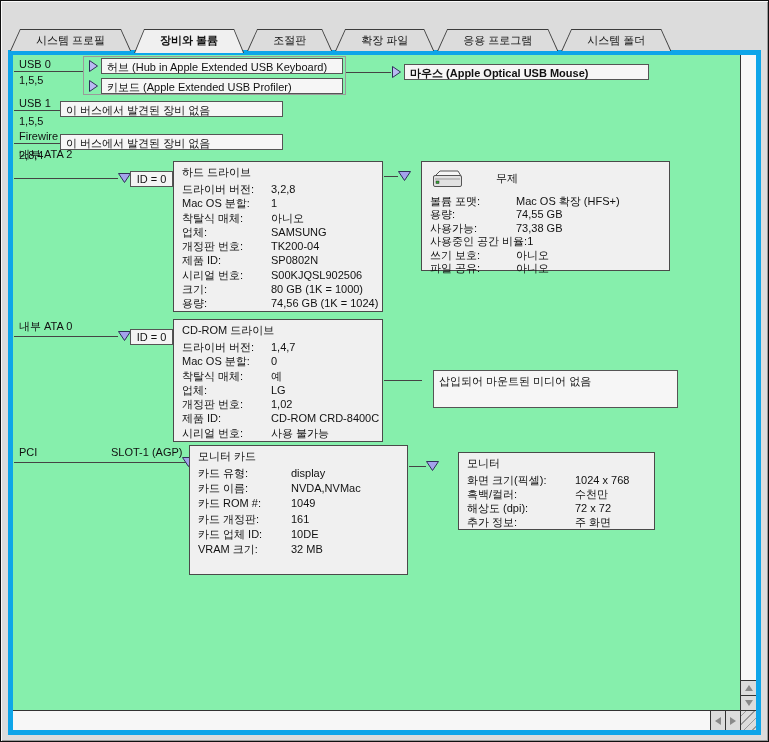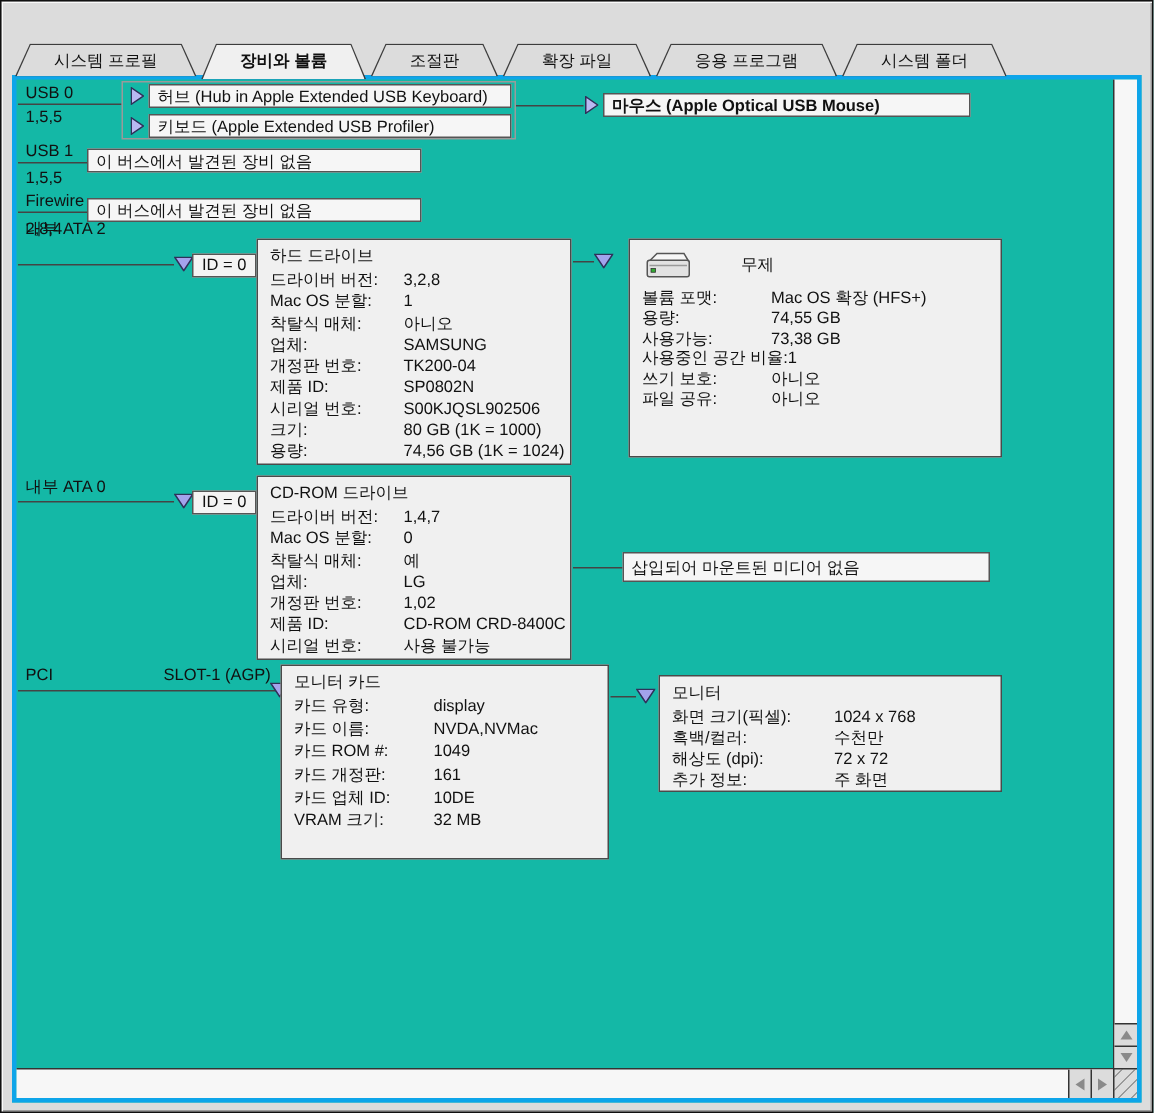"USB 0" .frame { background: #14b8a6 -> #86efac; border: 3px solid #0ea5e9 -> 5px solid #0ea5e9 }
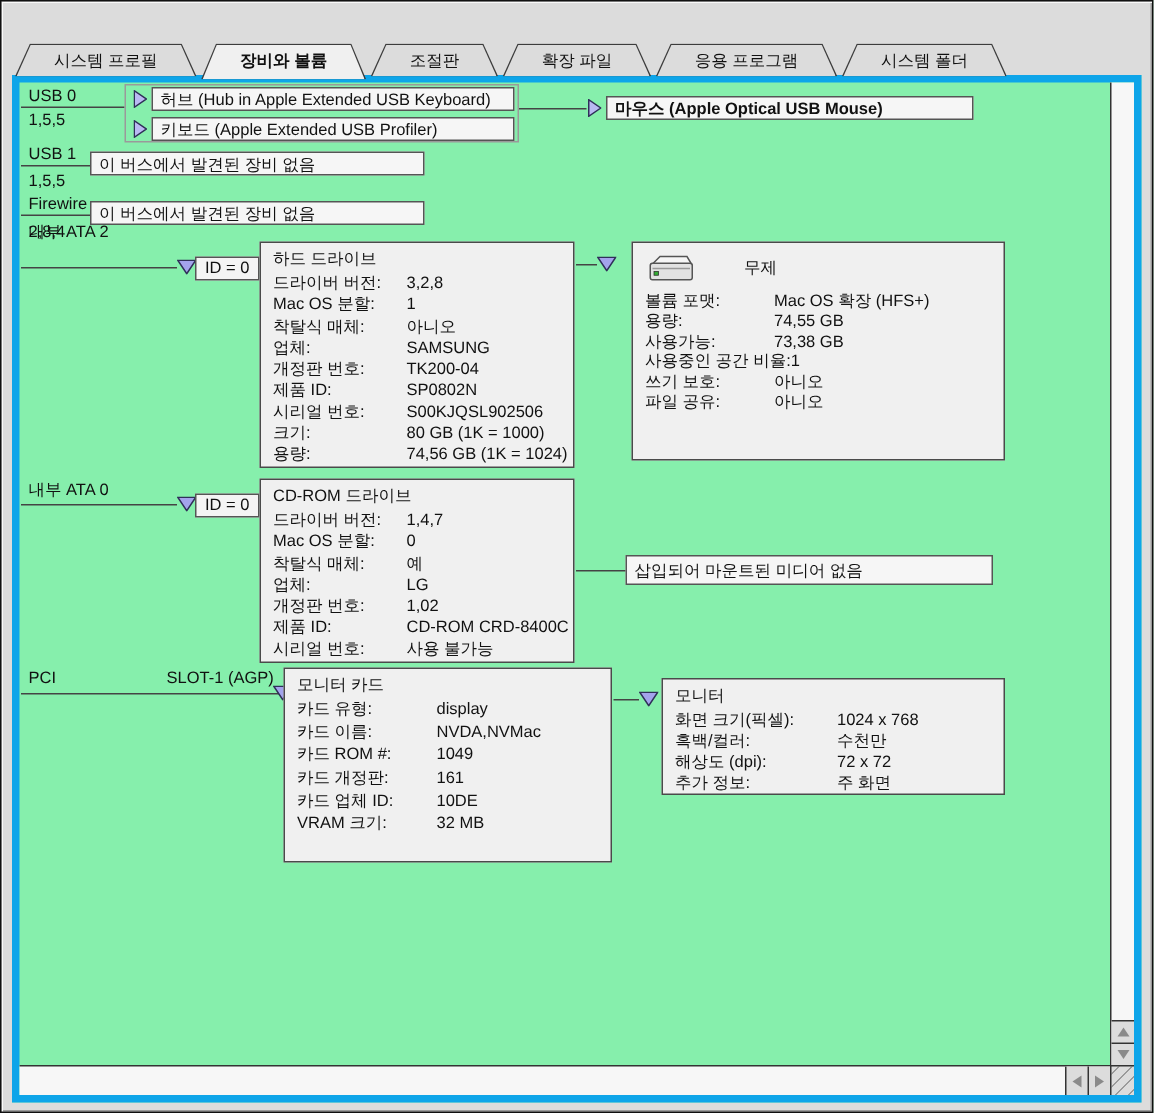"무제" div.panel { height: 146px -> 110px }
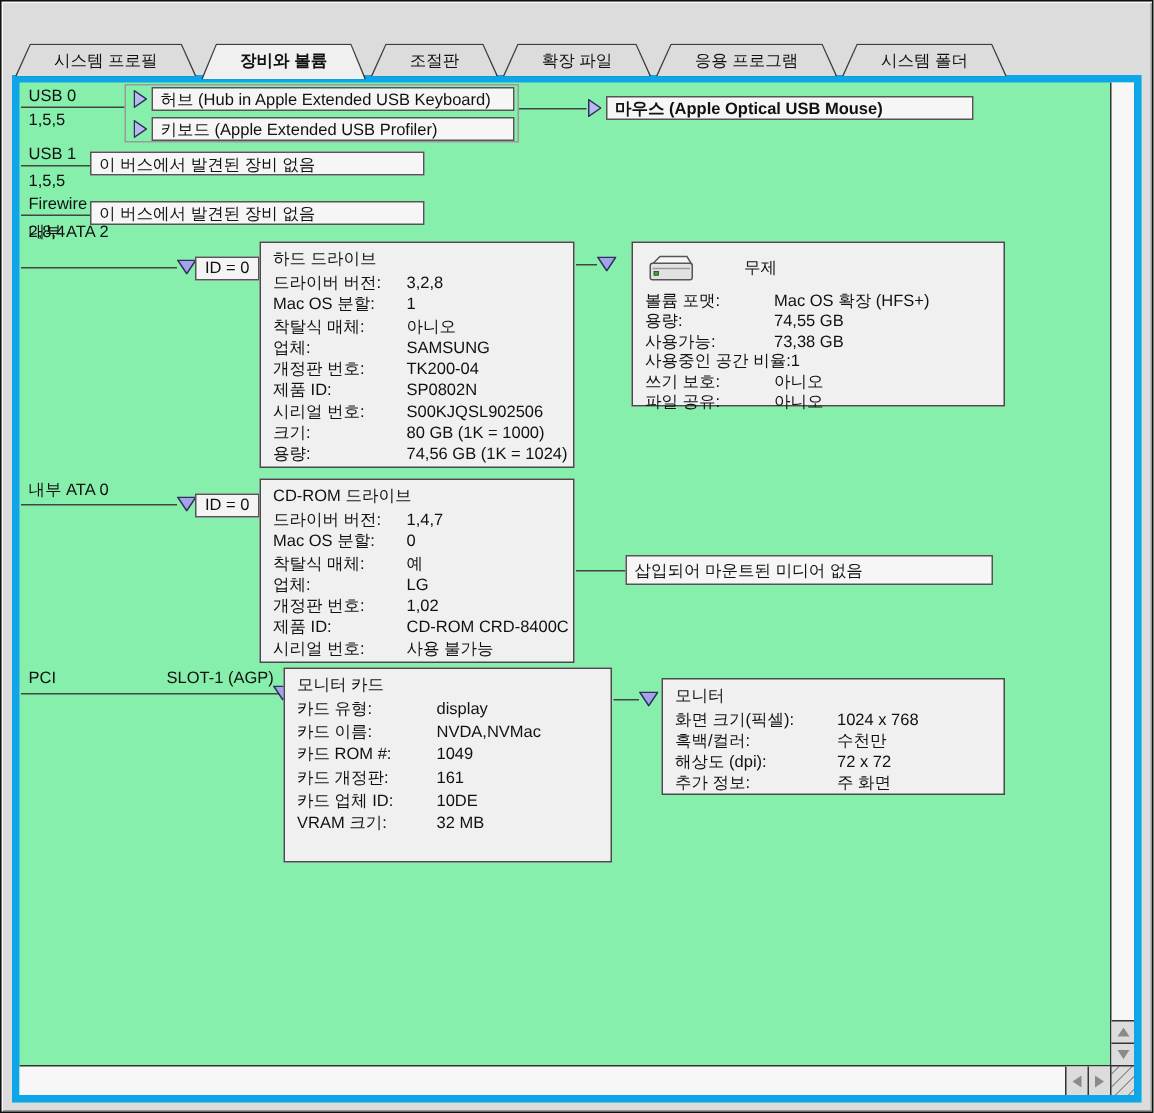"삽입되어 마운트된 미디어 없음" div.devbox { height: 20px -> 38px; left: 404px -> 420px }
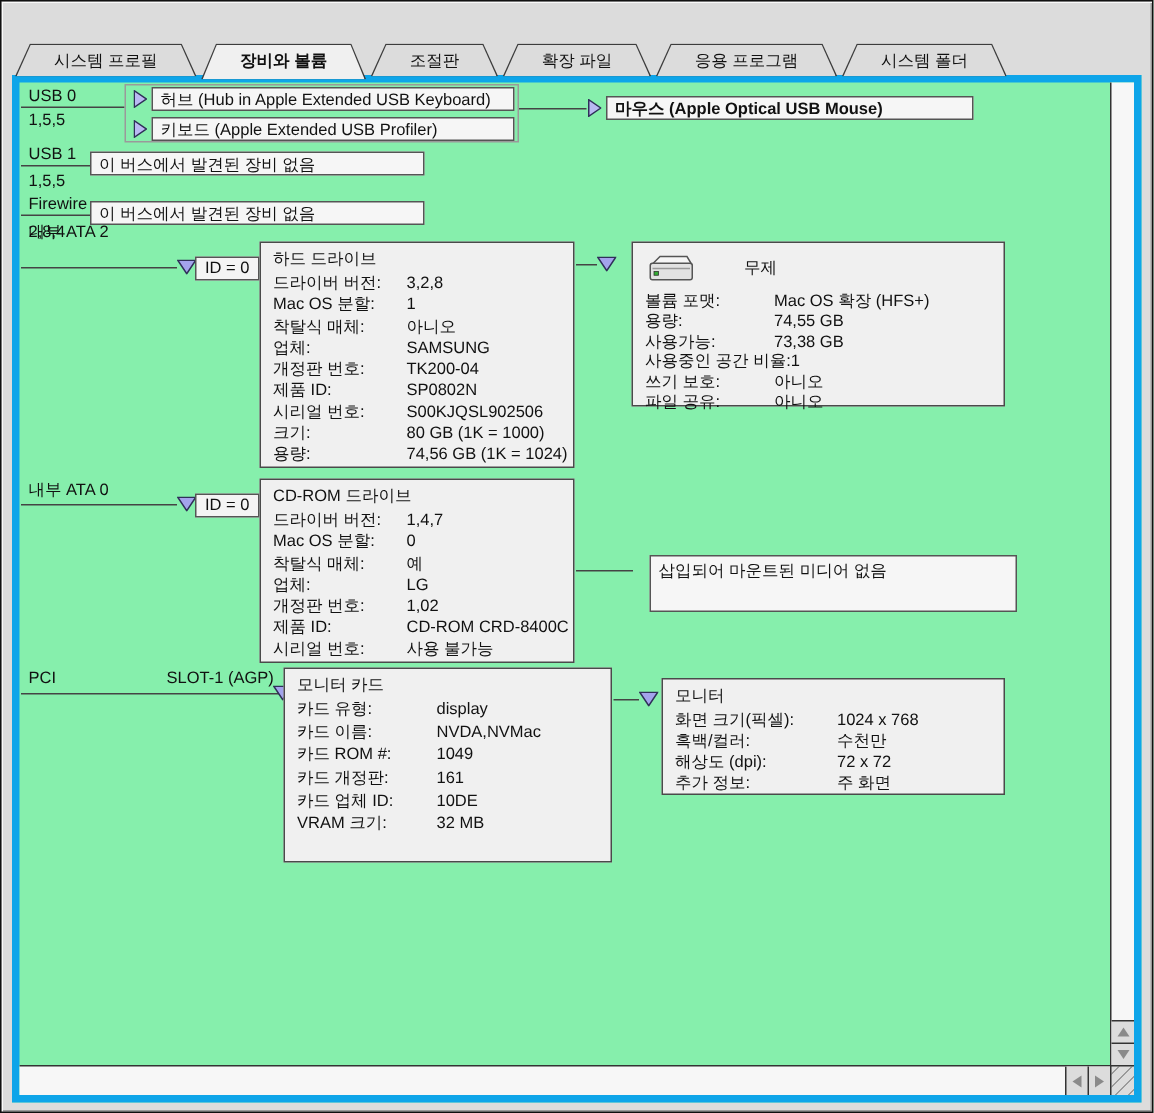"모니터" div.panel { left: 428px -> 445px; width: 229px -> 197px }
